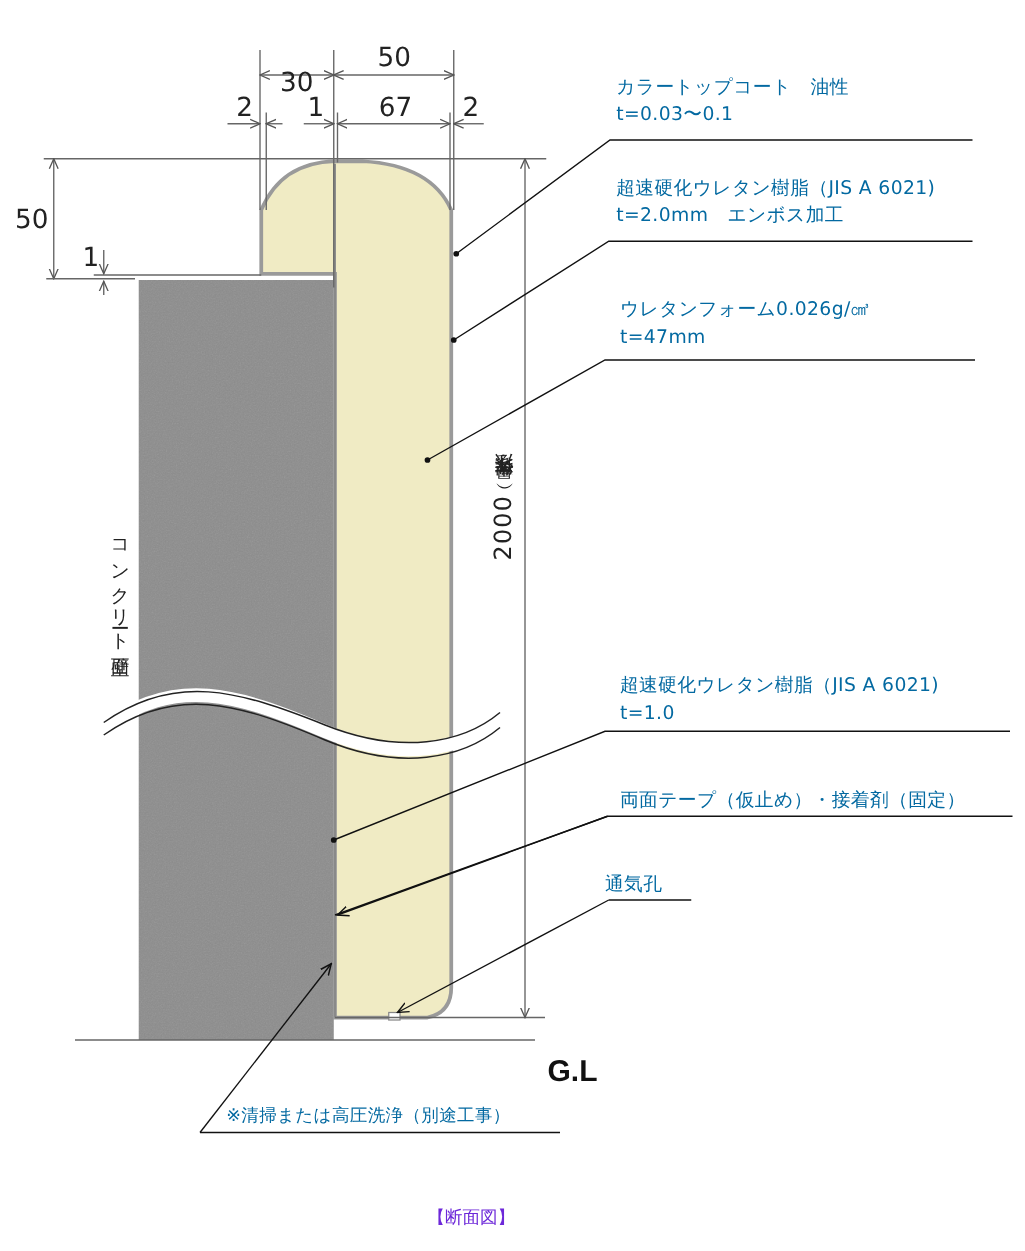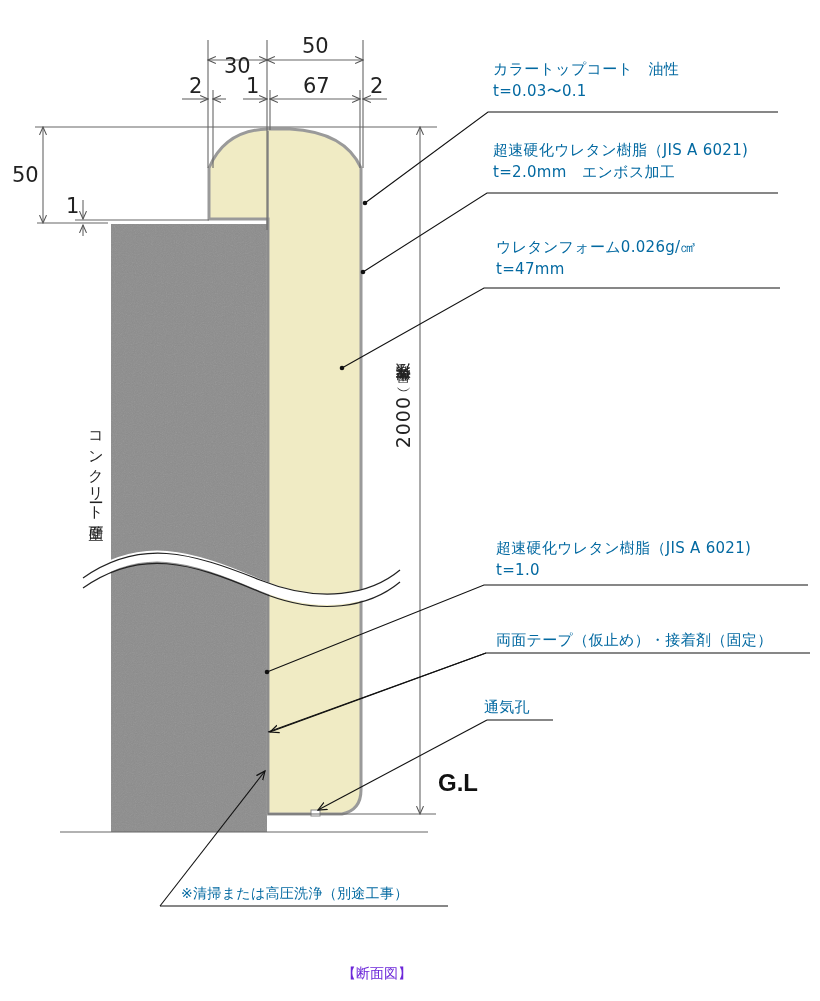"G.L" div.gl { top: 769px -> 844px }
